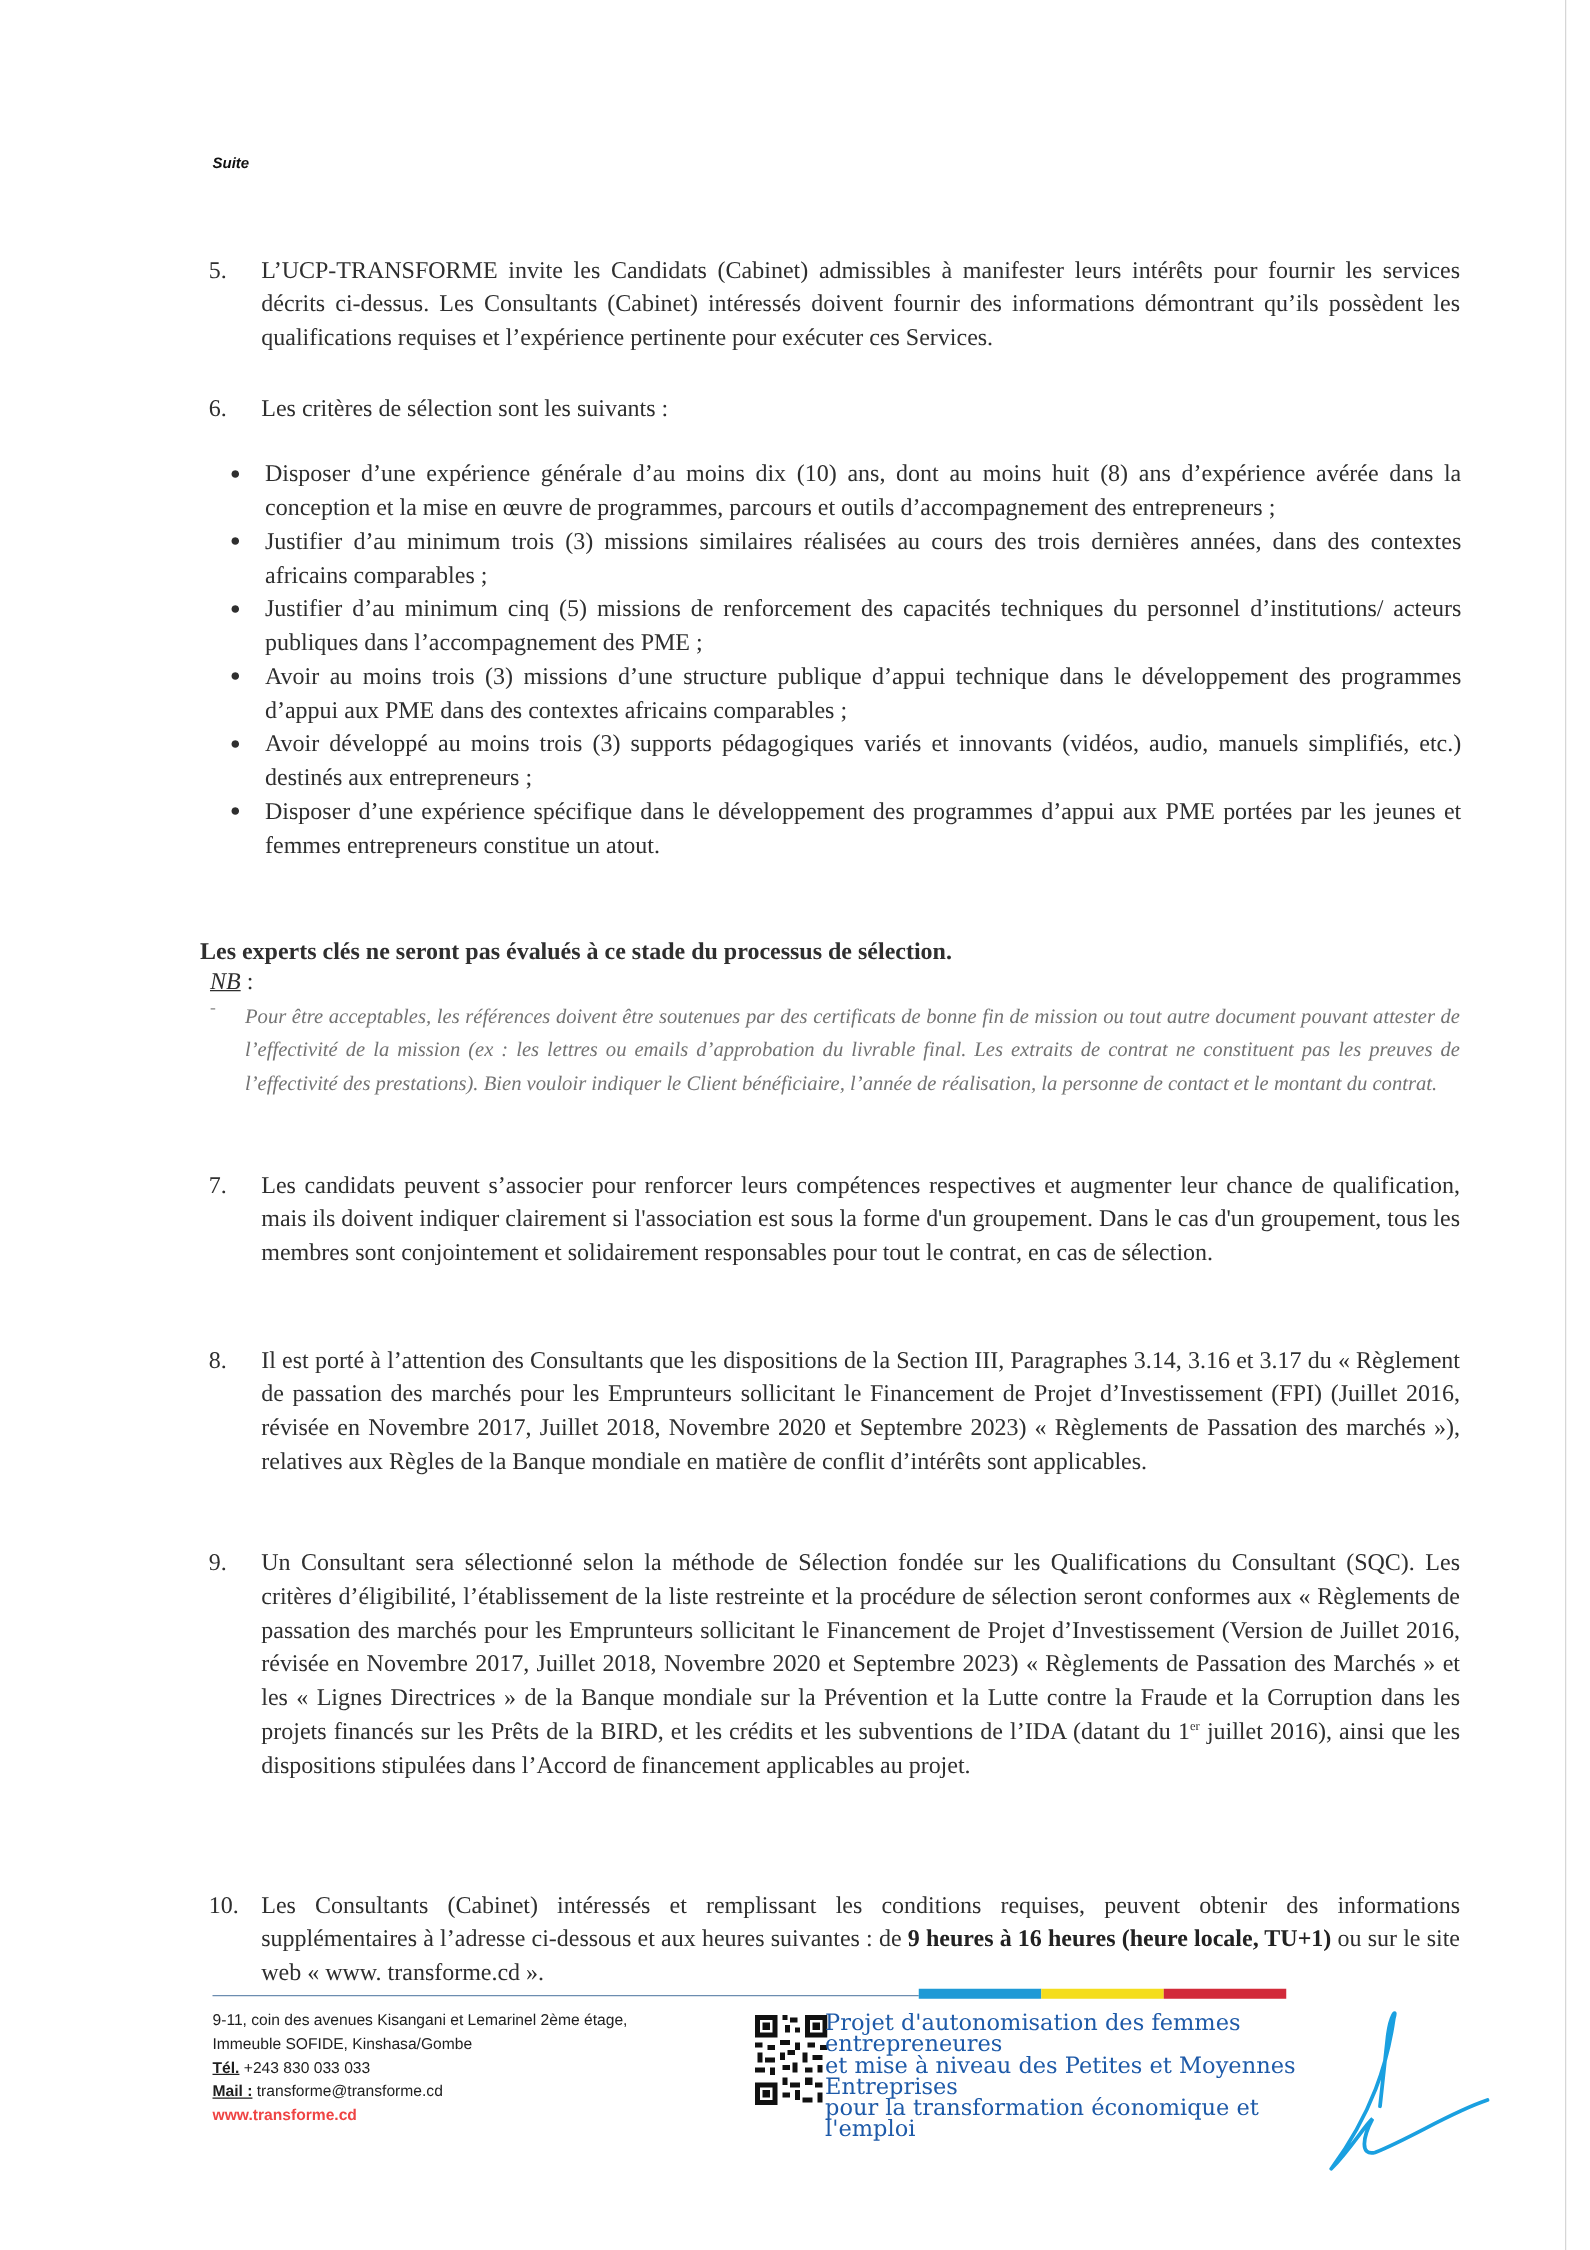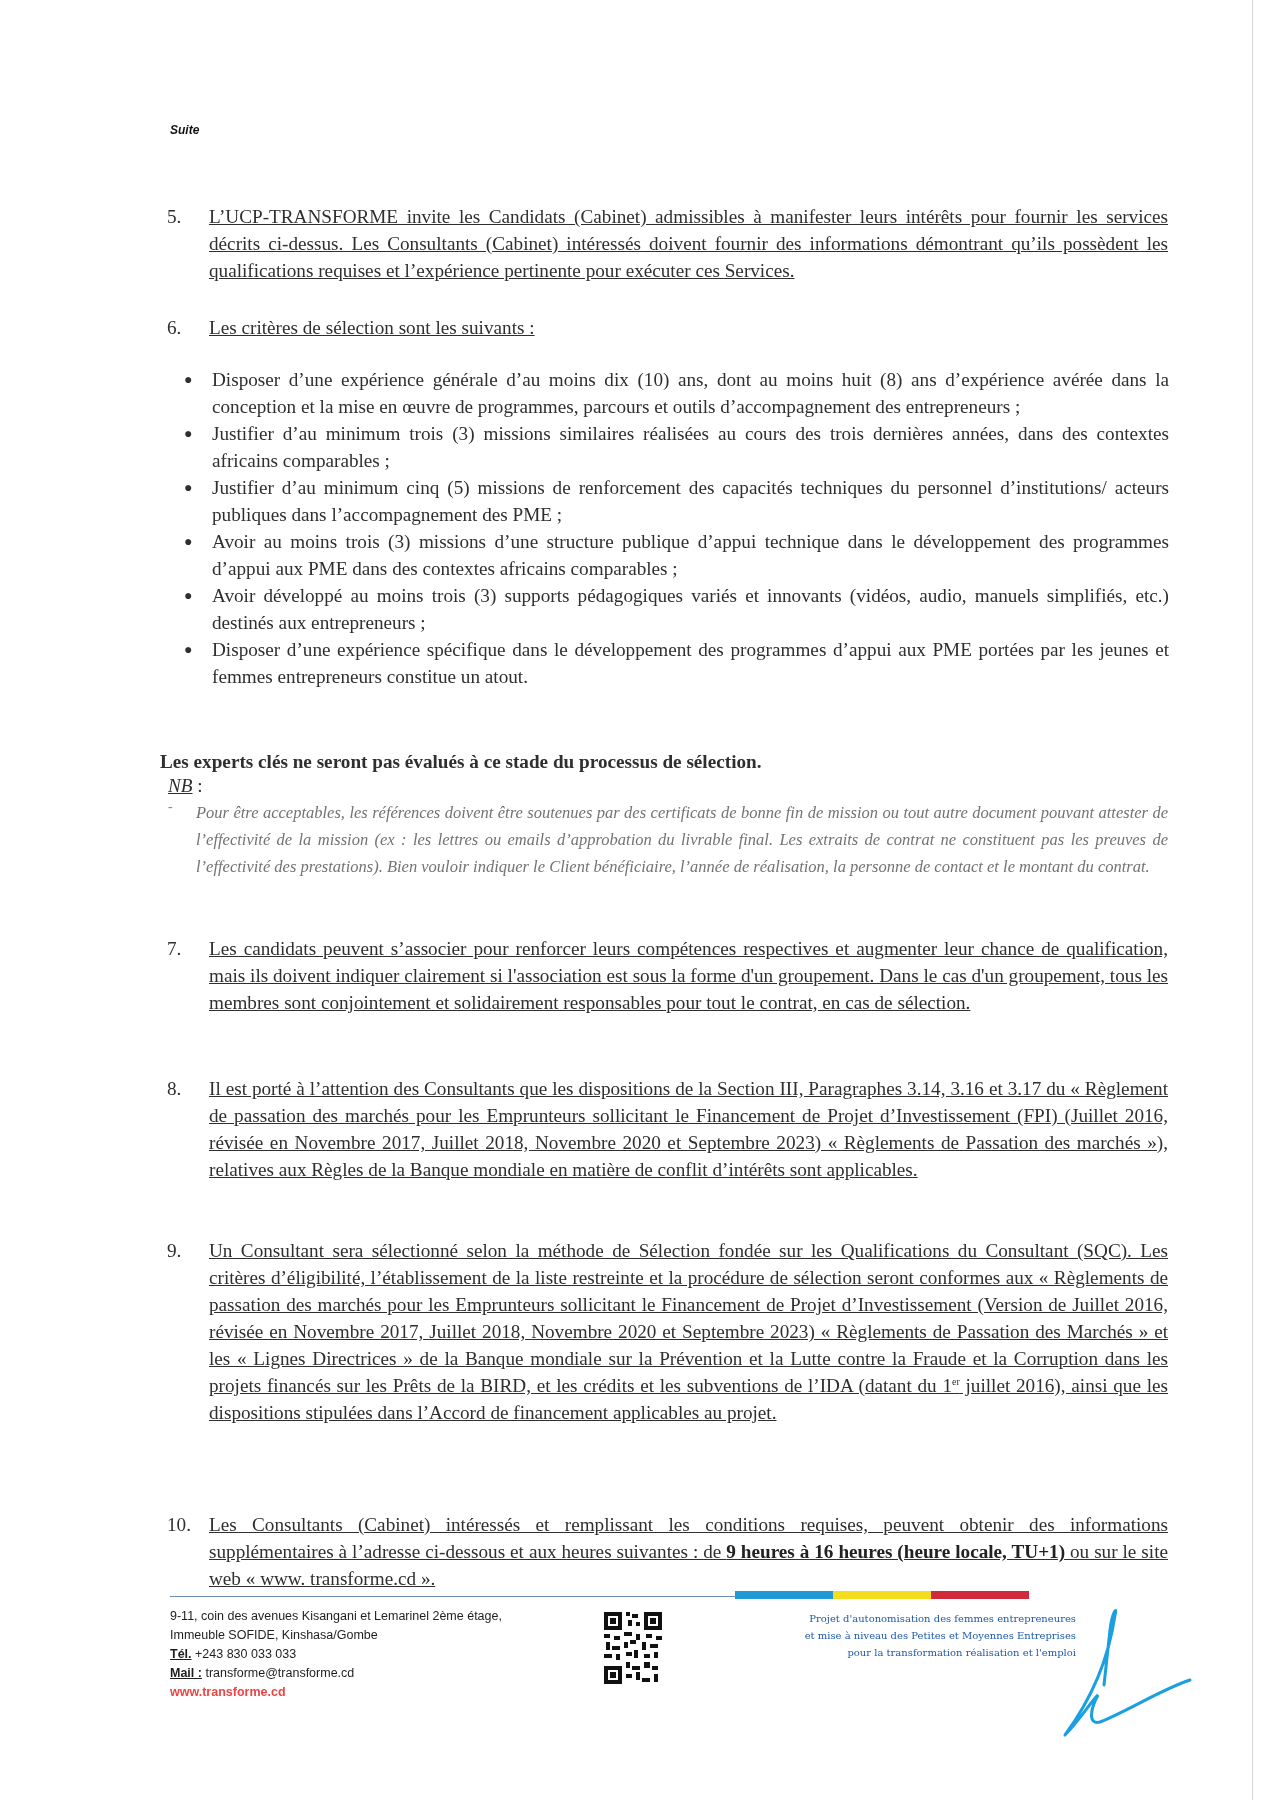"L’UCP-TRANSFORME invite les Candidats" .item .txt { text-decoration: underline -> none }
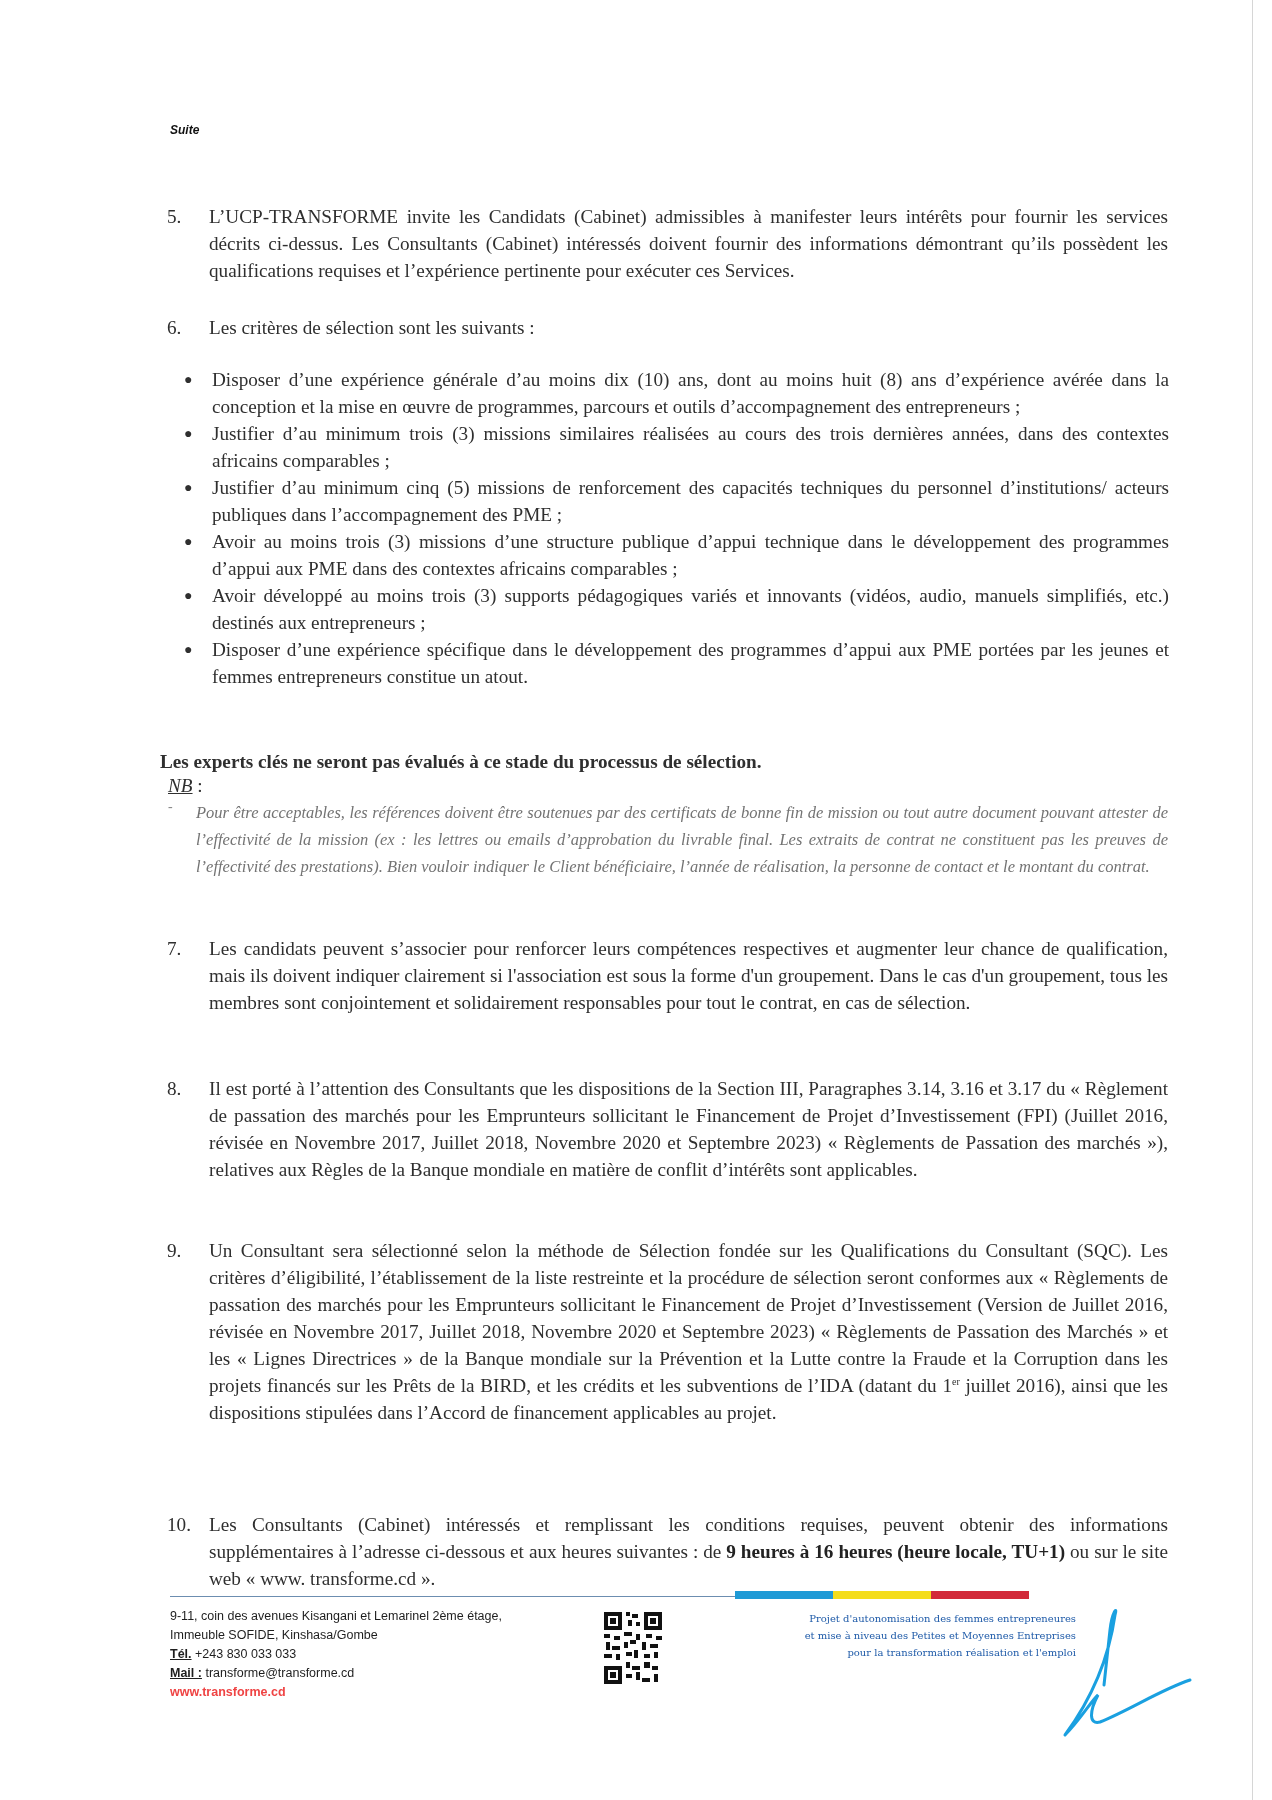"Projet d'autonomisation des femmes" .project { font-size: 10px -> 18px; left: 696px -> 660px; text-align: right -> none }
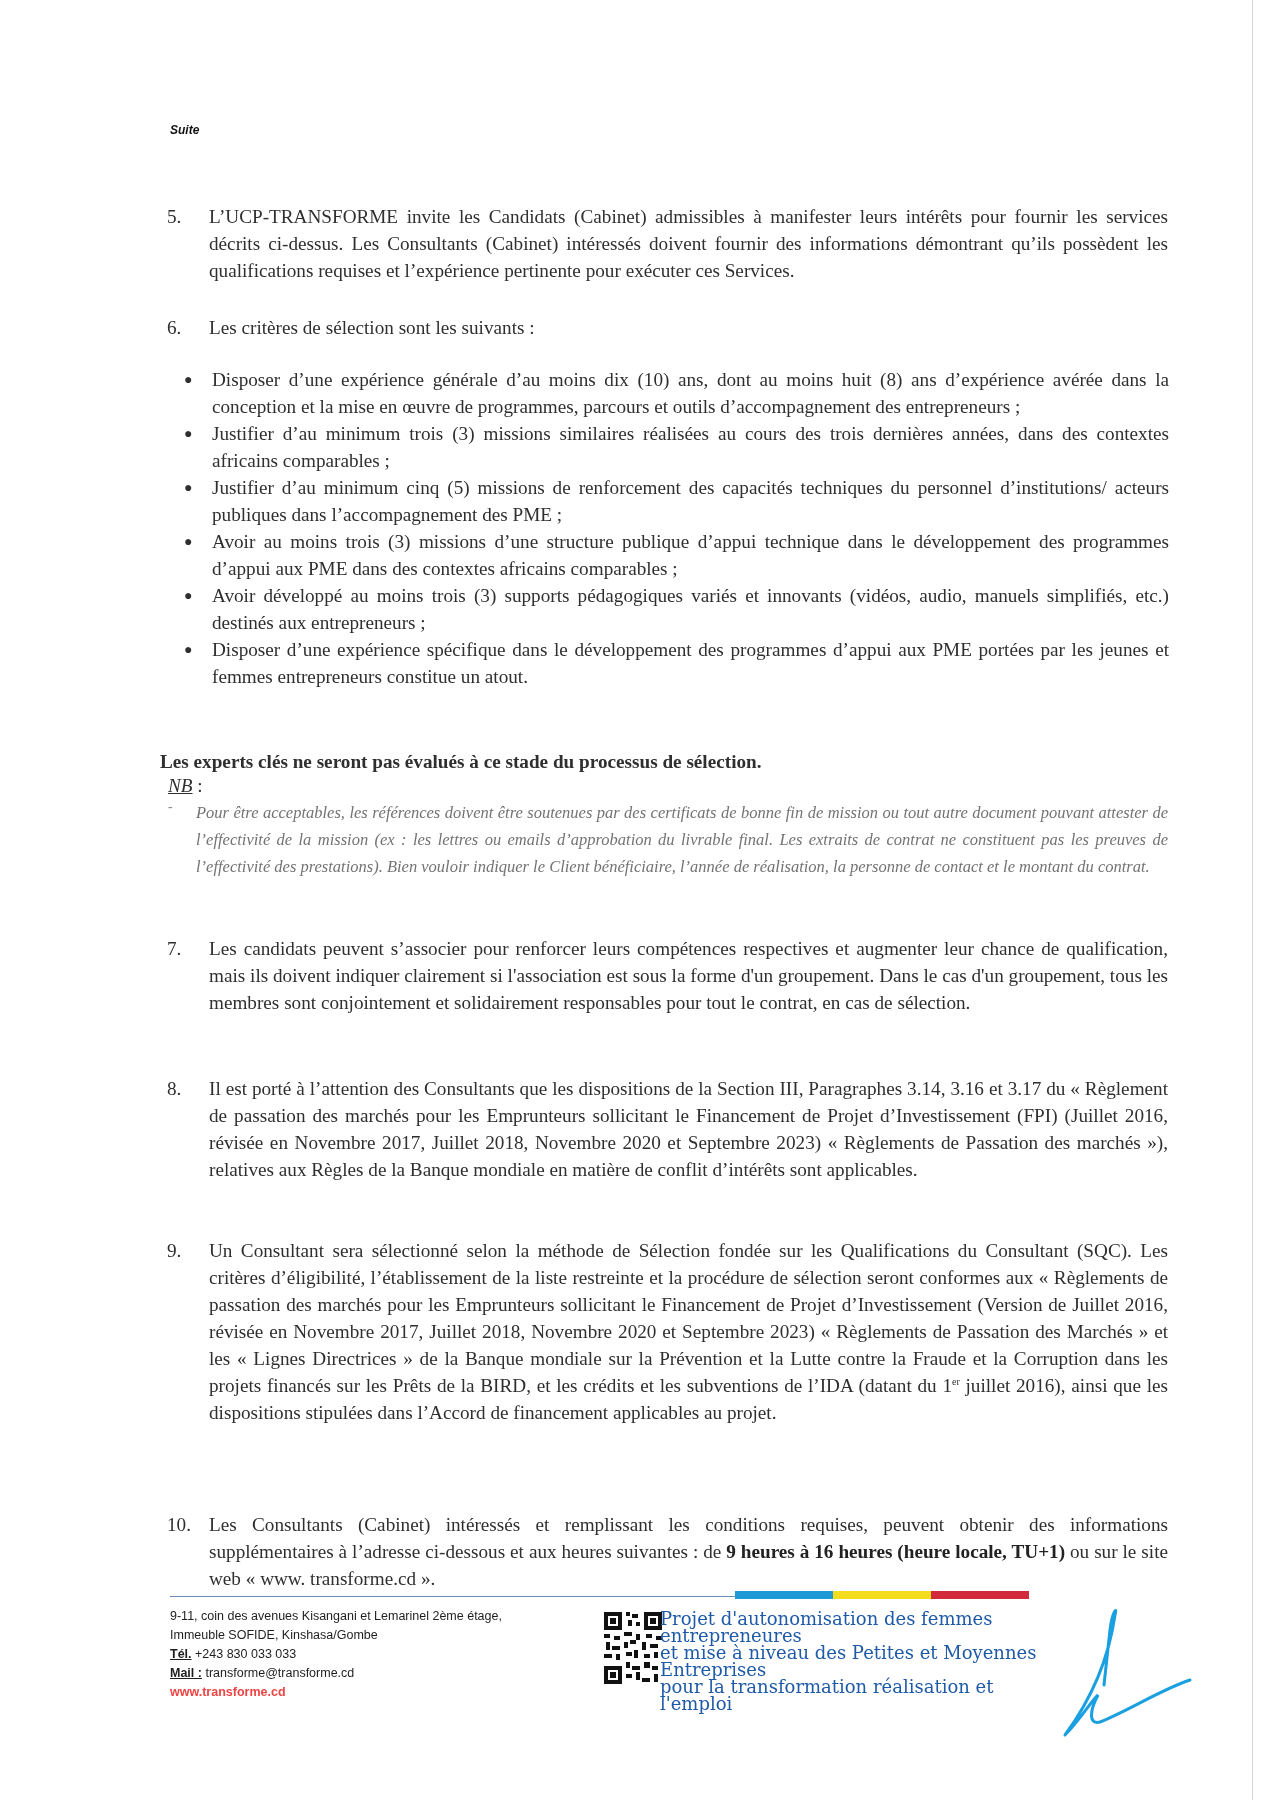"pour la transformation réalisation et" div { text: réalisation -> économique }
